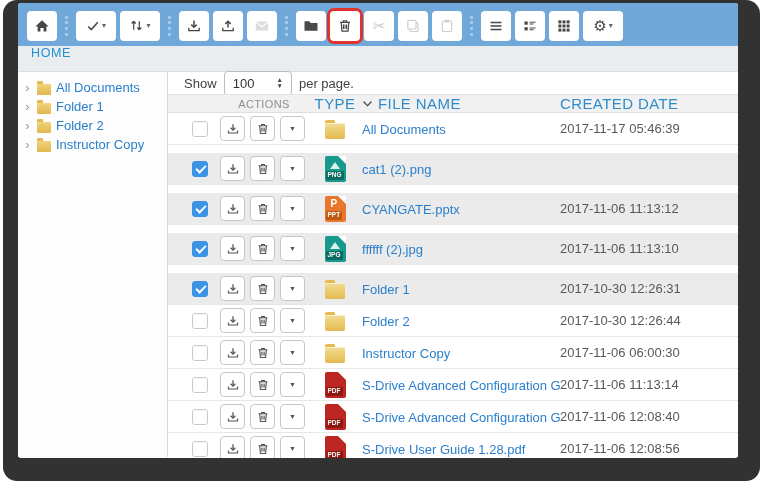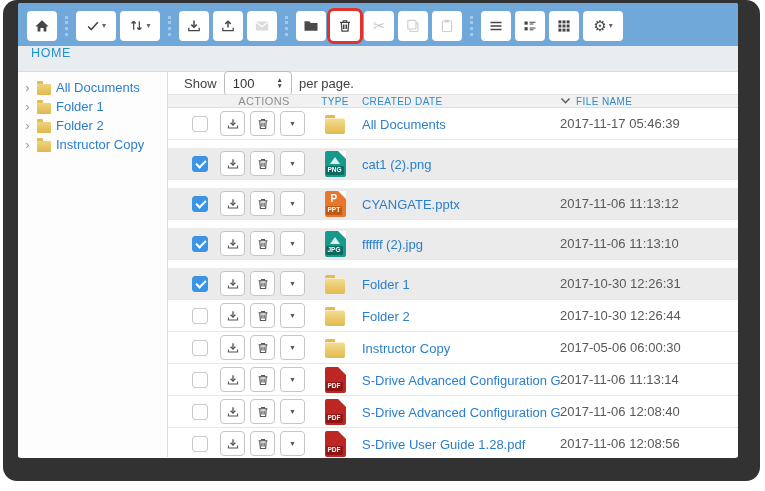"TYPE" .hl-blue { font-size: 10px -> 15px }
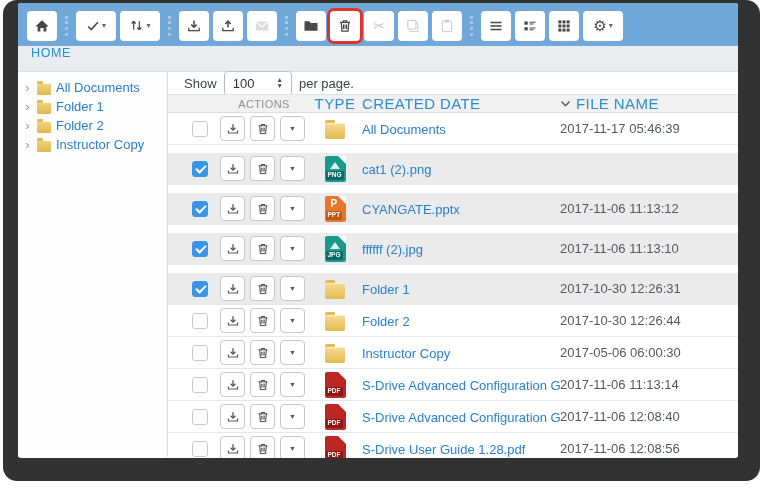"CREATED DATE" div.hl-blue { order: before "FILE NAME" -> after "FILE NAME" }
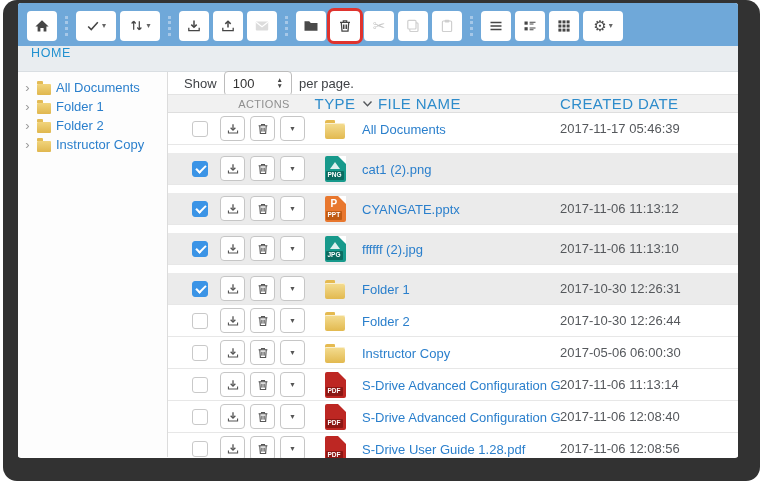"2017-05-06 06:00:30" div.c-date { text: 2017-05-06 -> 2017-11-06 }
